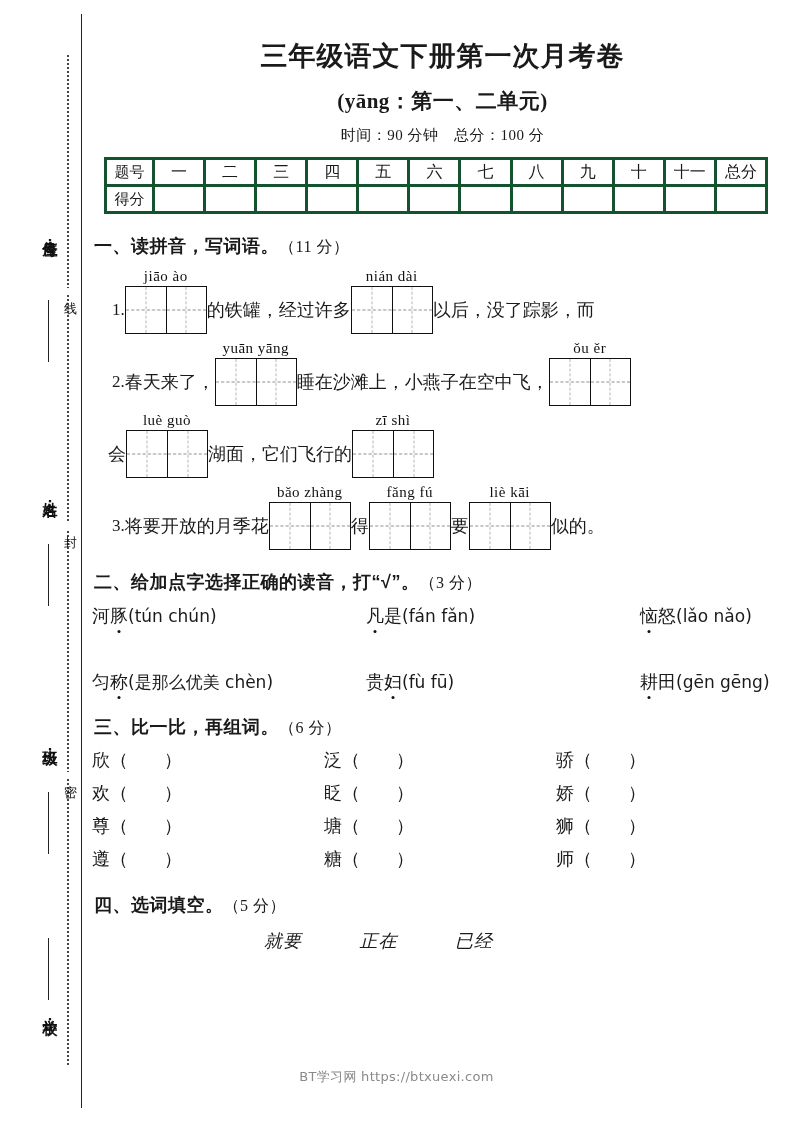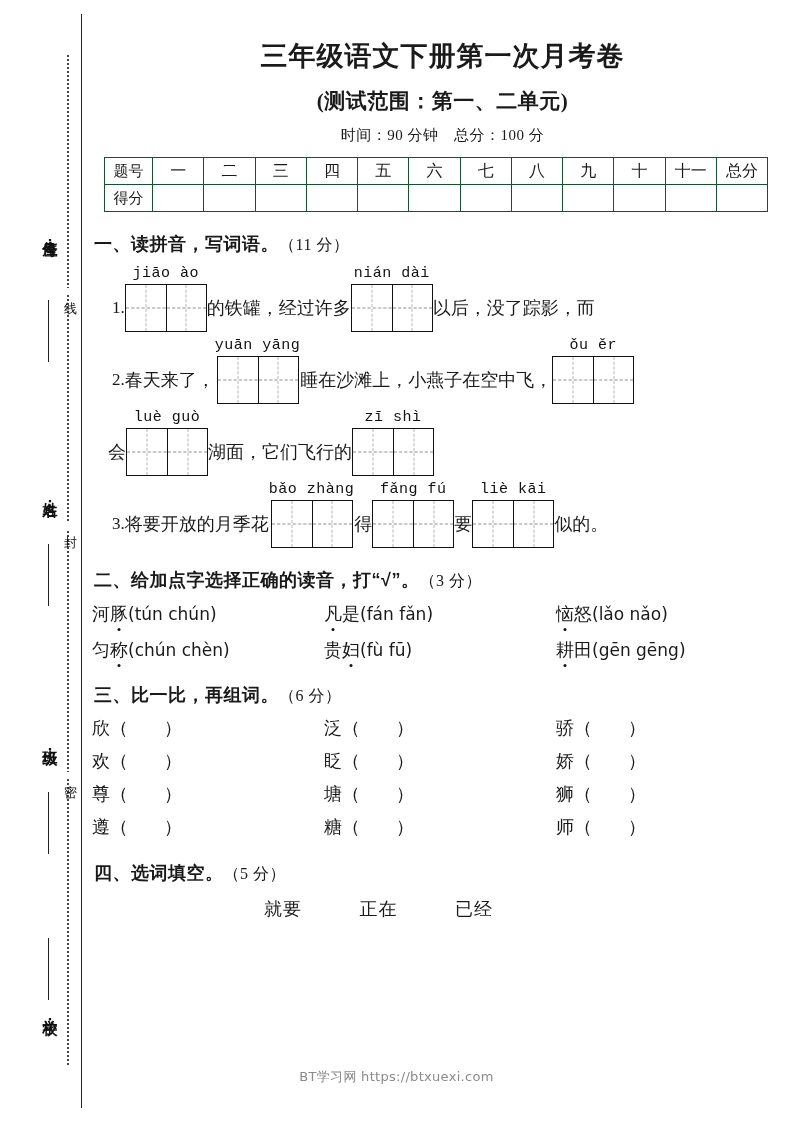"(测试范围：第一、二单元)" div.subtitle { text: 测试范围 -> yāng }
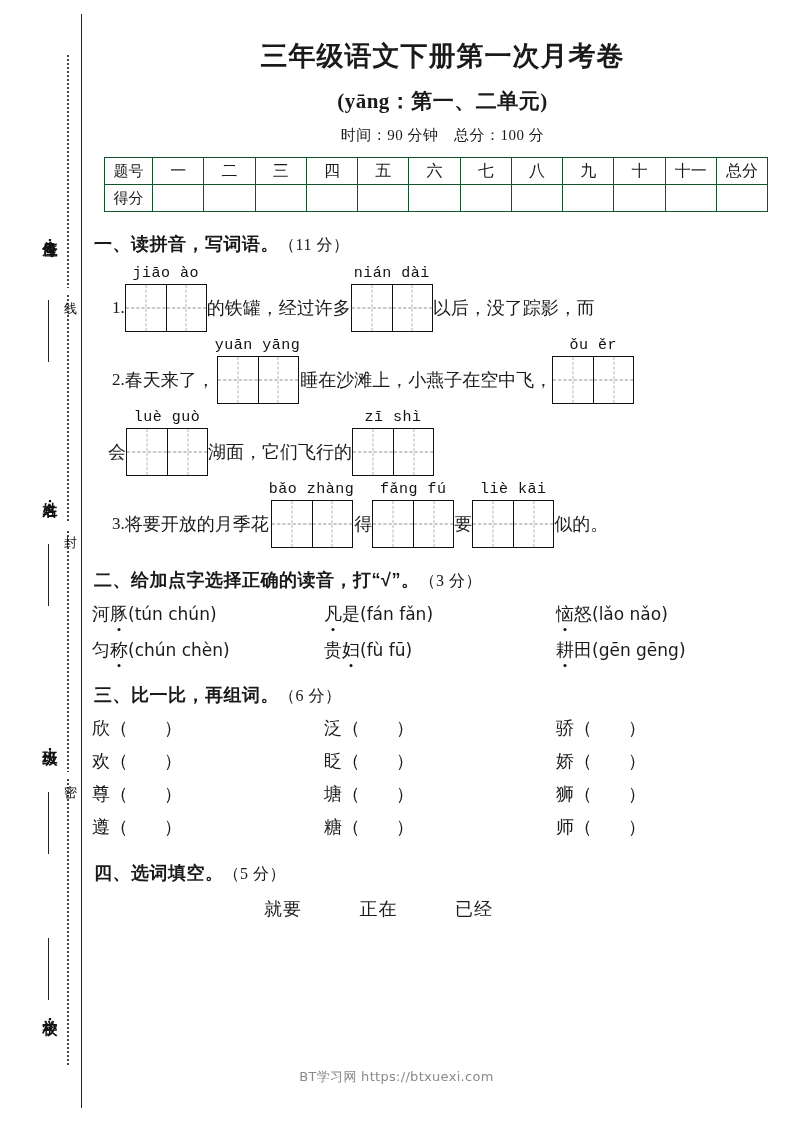"题号" table.score td { border: 1px solid #14532d -> 3px solid #14532d }
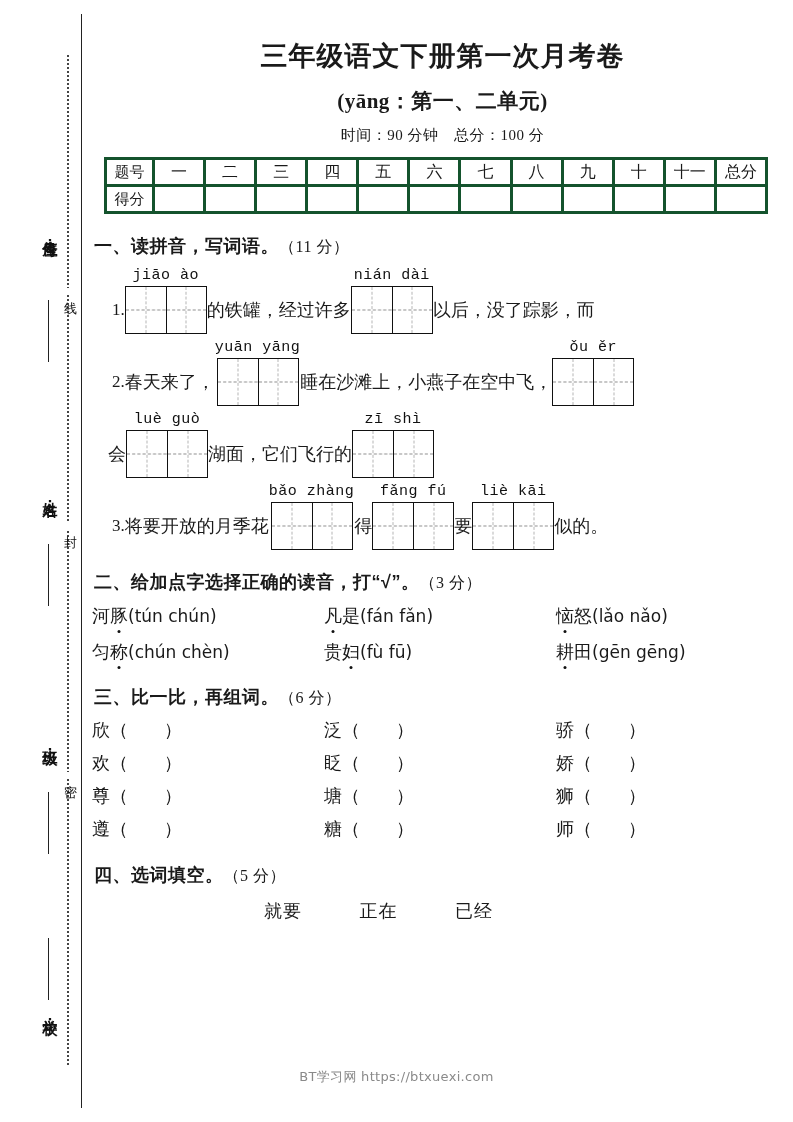"jiāo ào" .py { font-family: Liberation Mono, monospace -> Liberation Serif, serif }
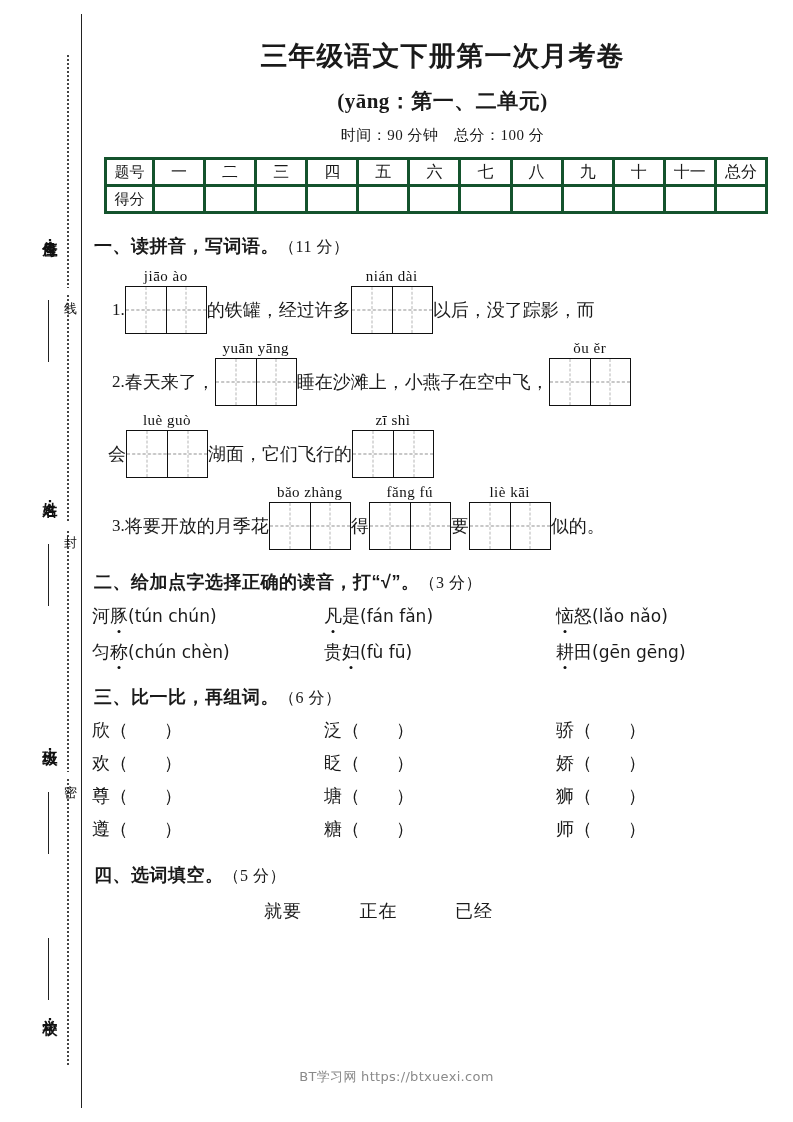"河豚(tún chún)" .choice-grid { gap: none -> 42px }
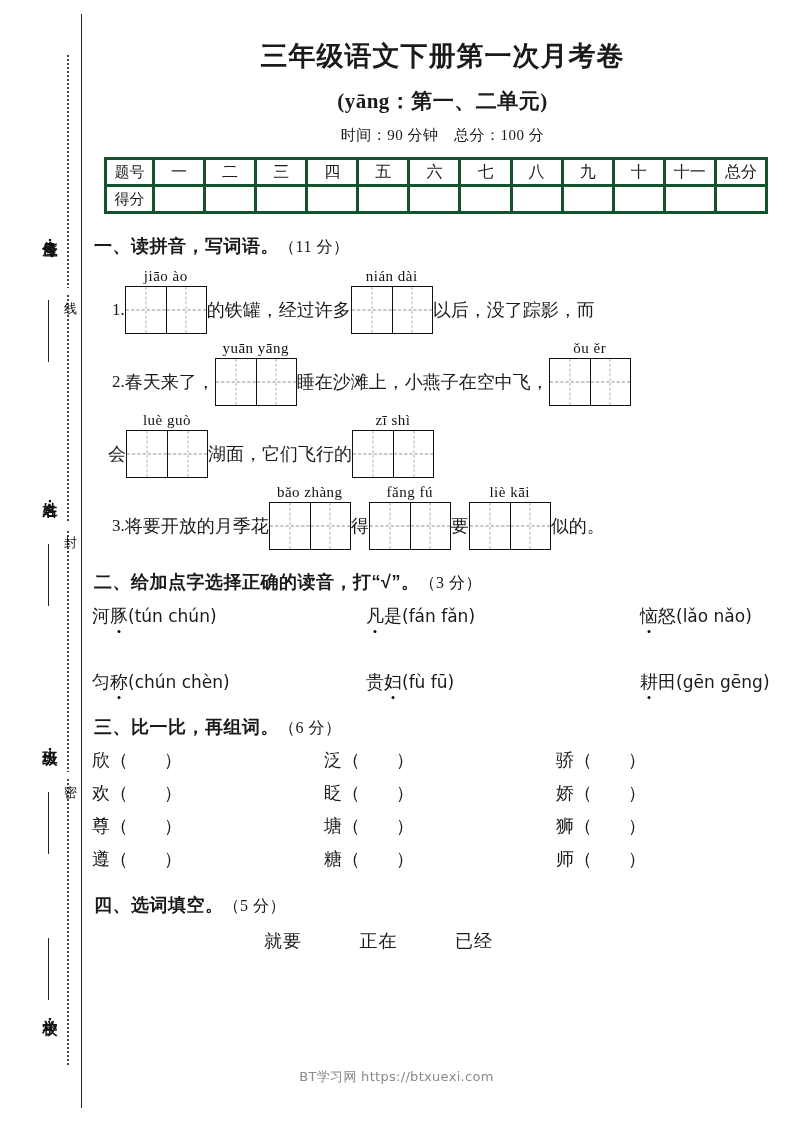"(chún chèn)" span.pylatin { text: chún -> 是那么优美 }
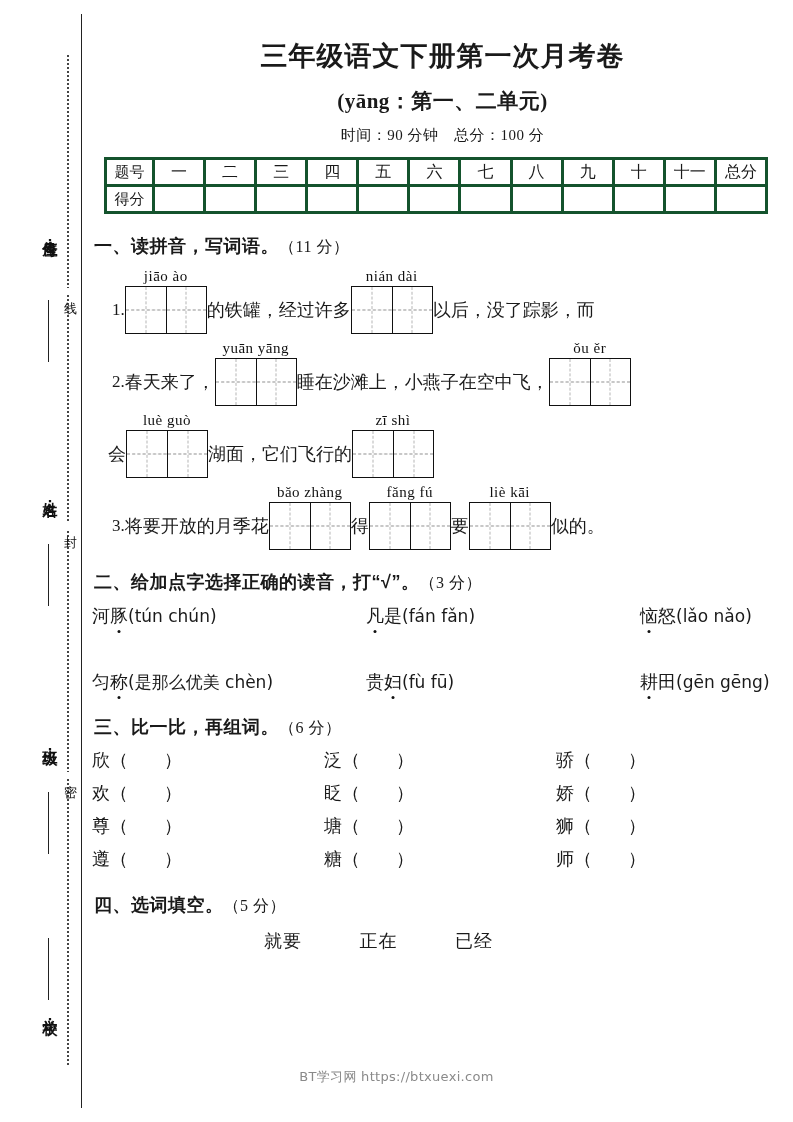"就要 正在 已经" .words { font-style: none -> italic }
